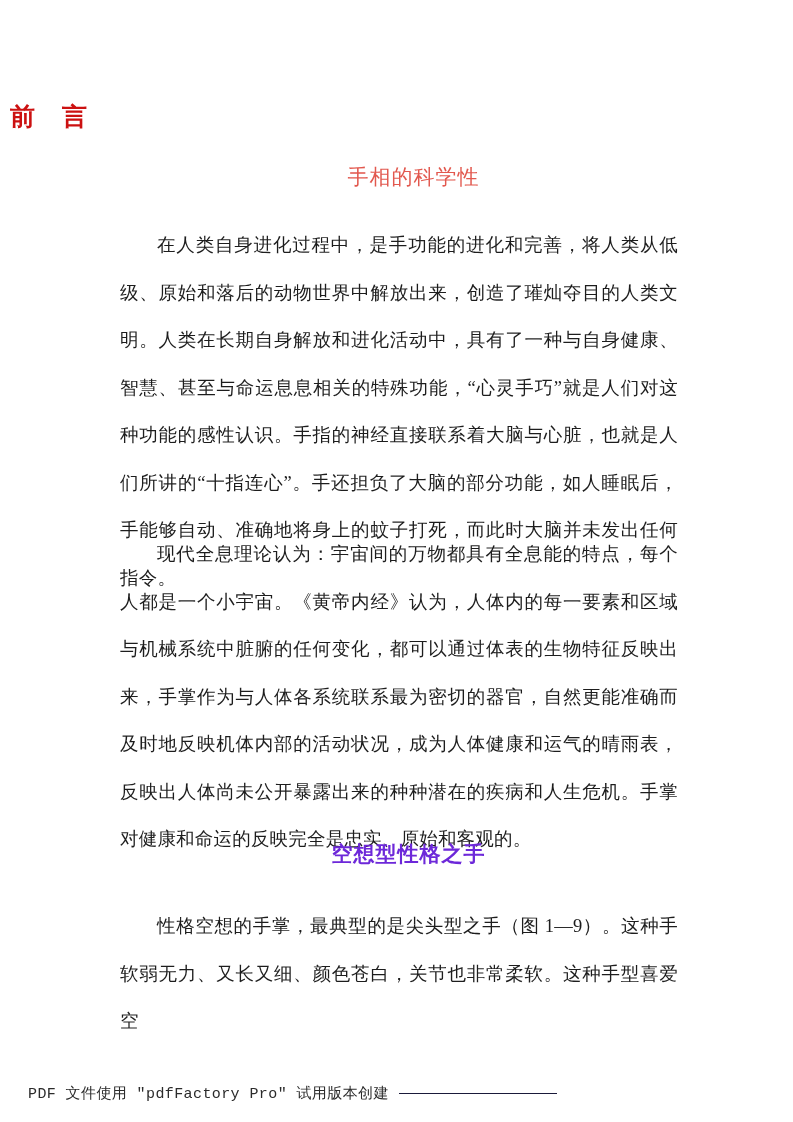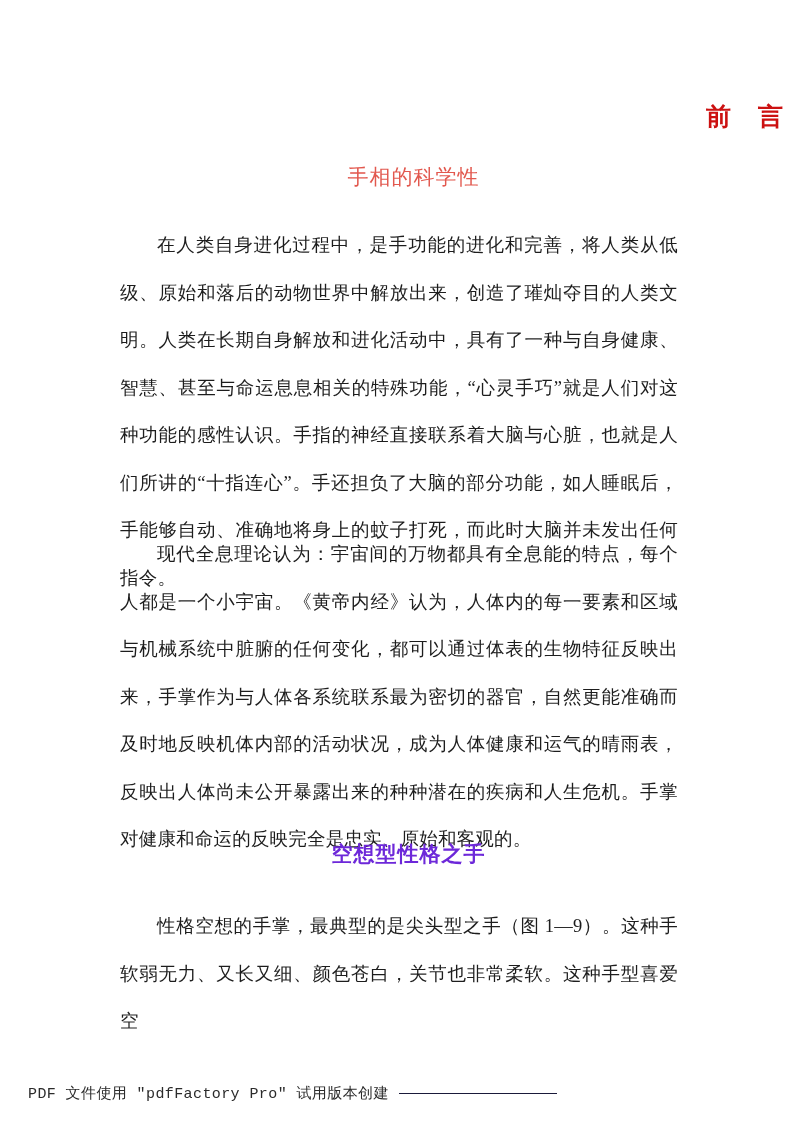"前 言" .doc-title { text-align: right -> left }
